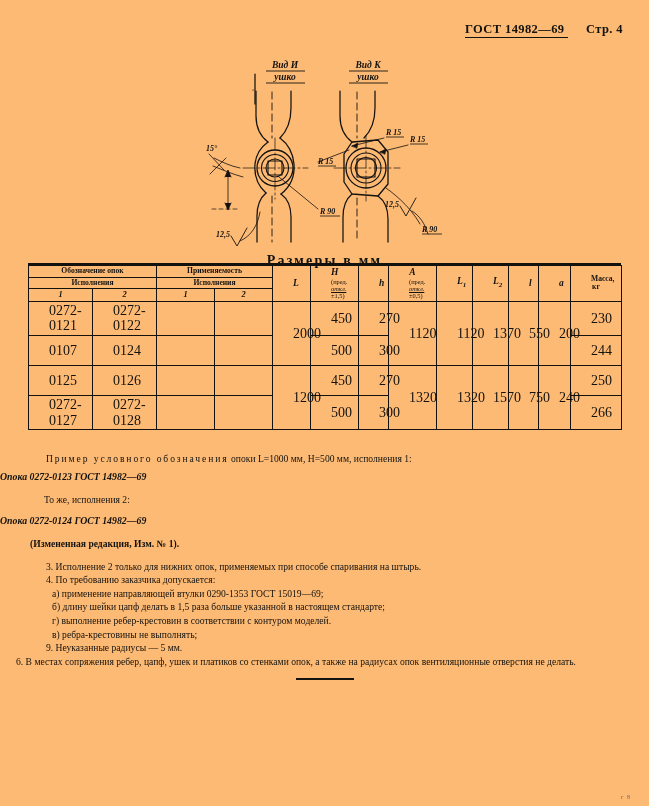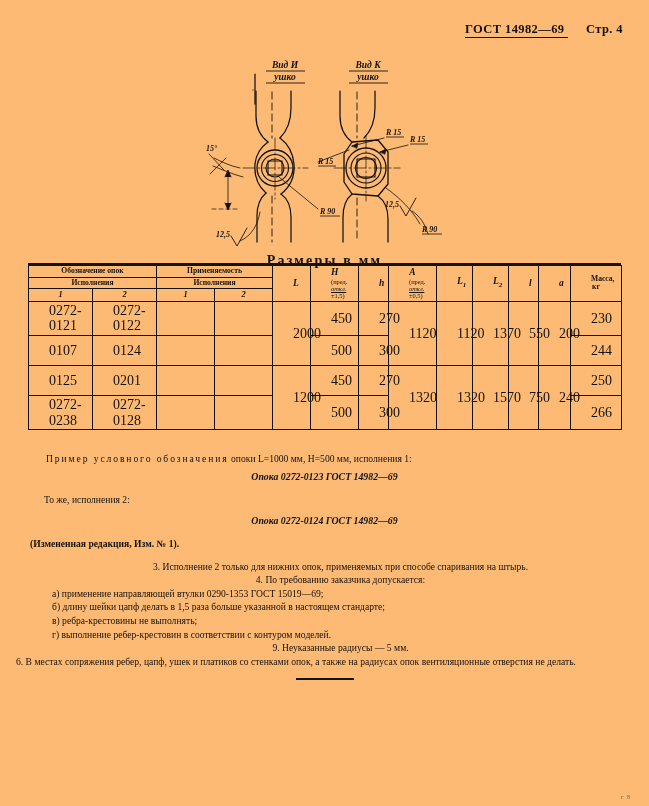"0201" td.desig-c { text: 0201 -> 0126 }
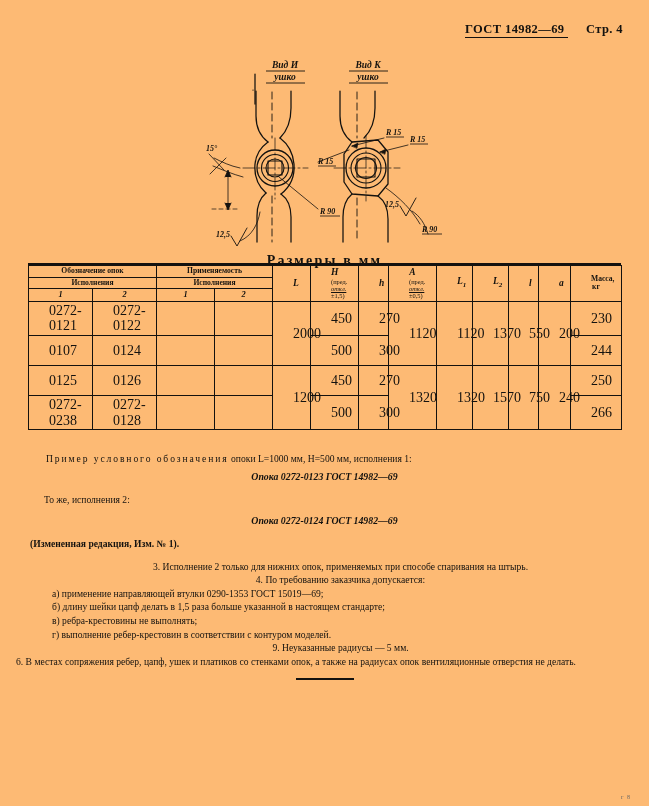"0272-0238" td.desig-l { text: 0272-0238 -> 0272-0127 }
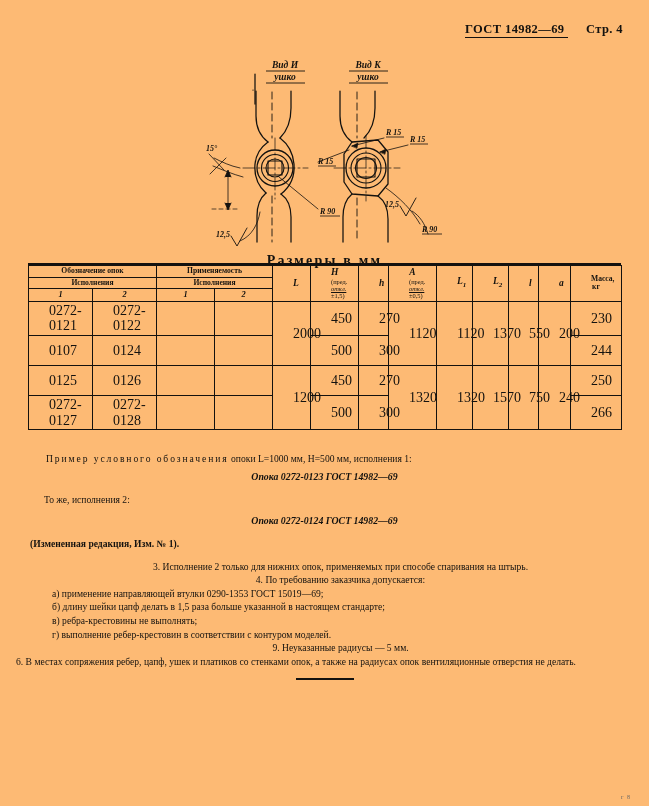"Опока 0272-0123 ГОСТ 14982—69" .center-it { text-align: center -> left }
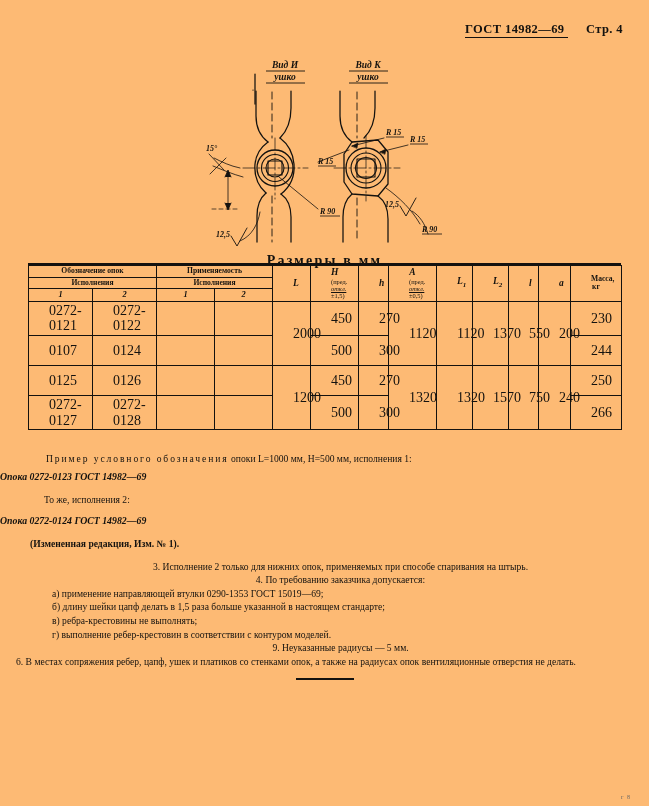"3. Исполнение 2 только для" .list-line { text-align: center -> none }
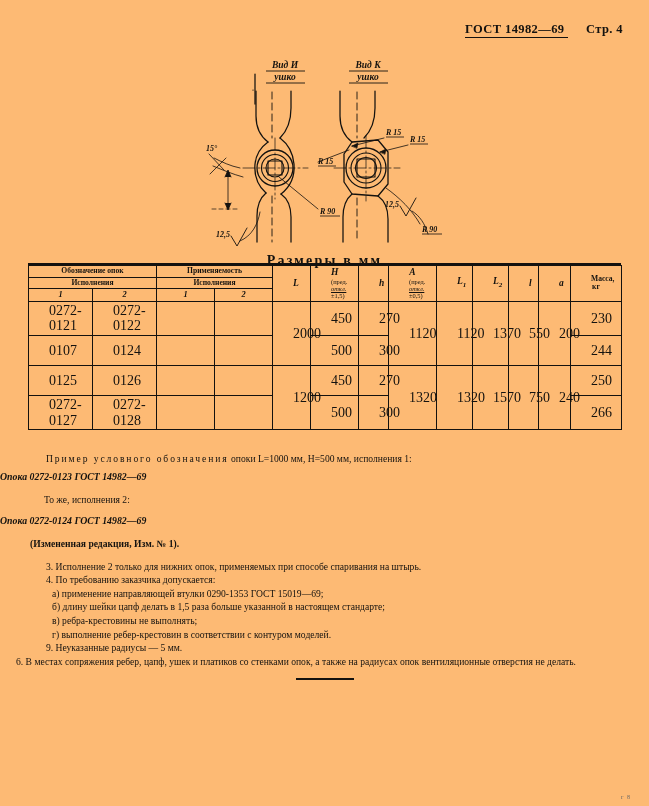"в) ребра-крестовины не выполнять;" p.indent-item { order: before "г) выполнение ребер-крестовин в" -> after "г) выполнение ребер-крестовин в" }
